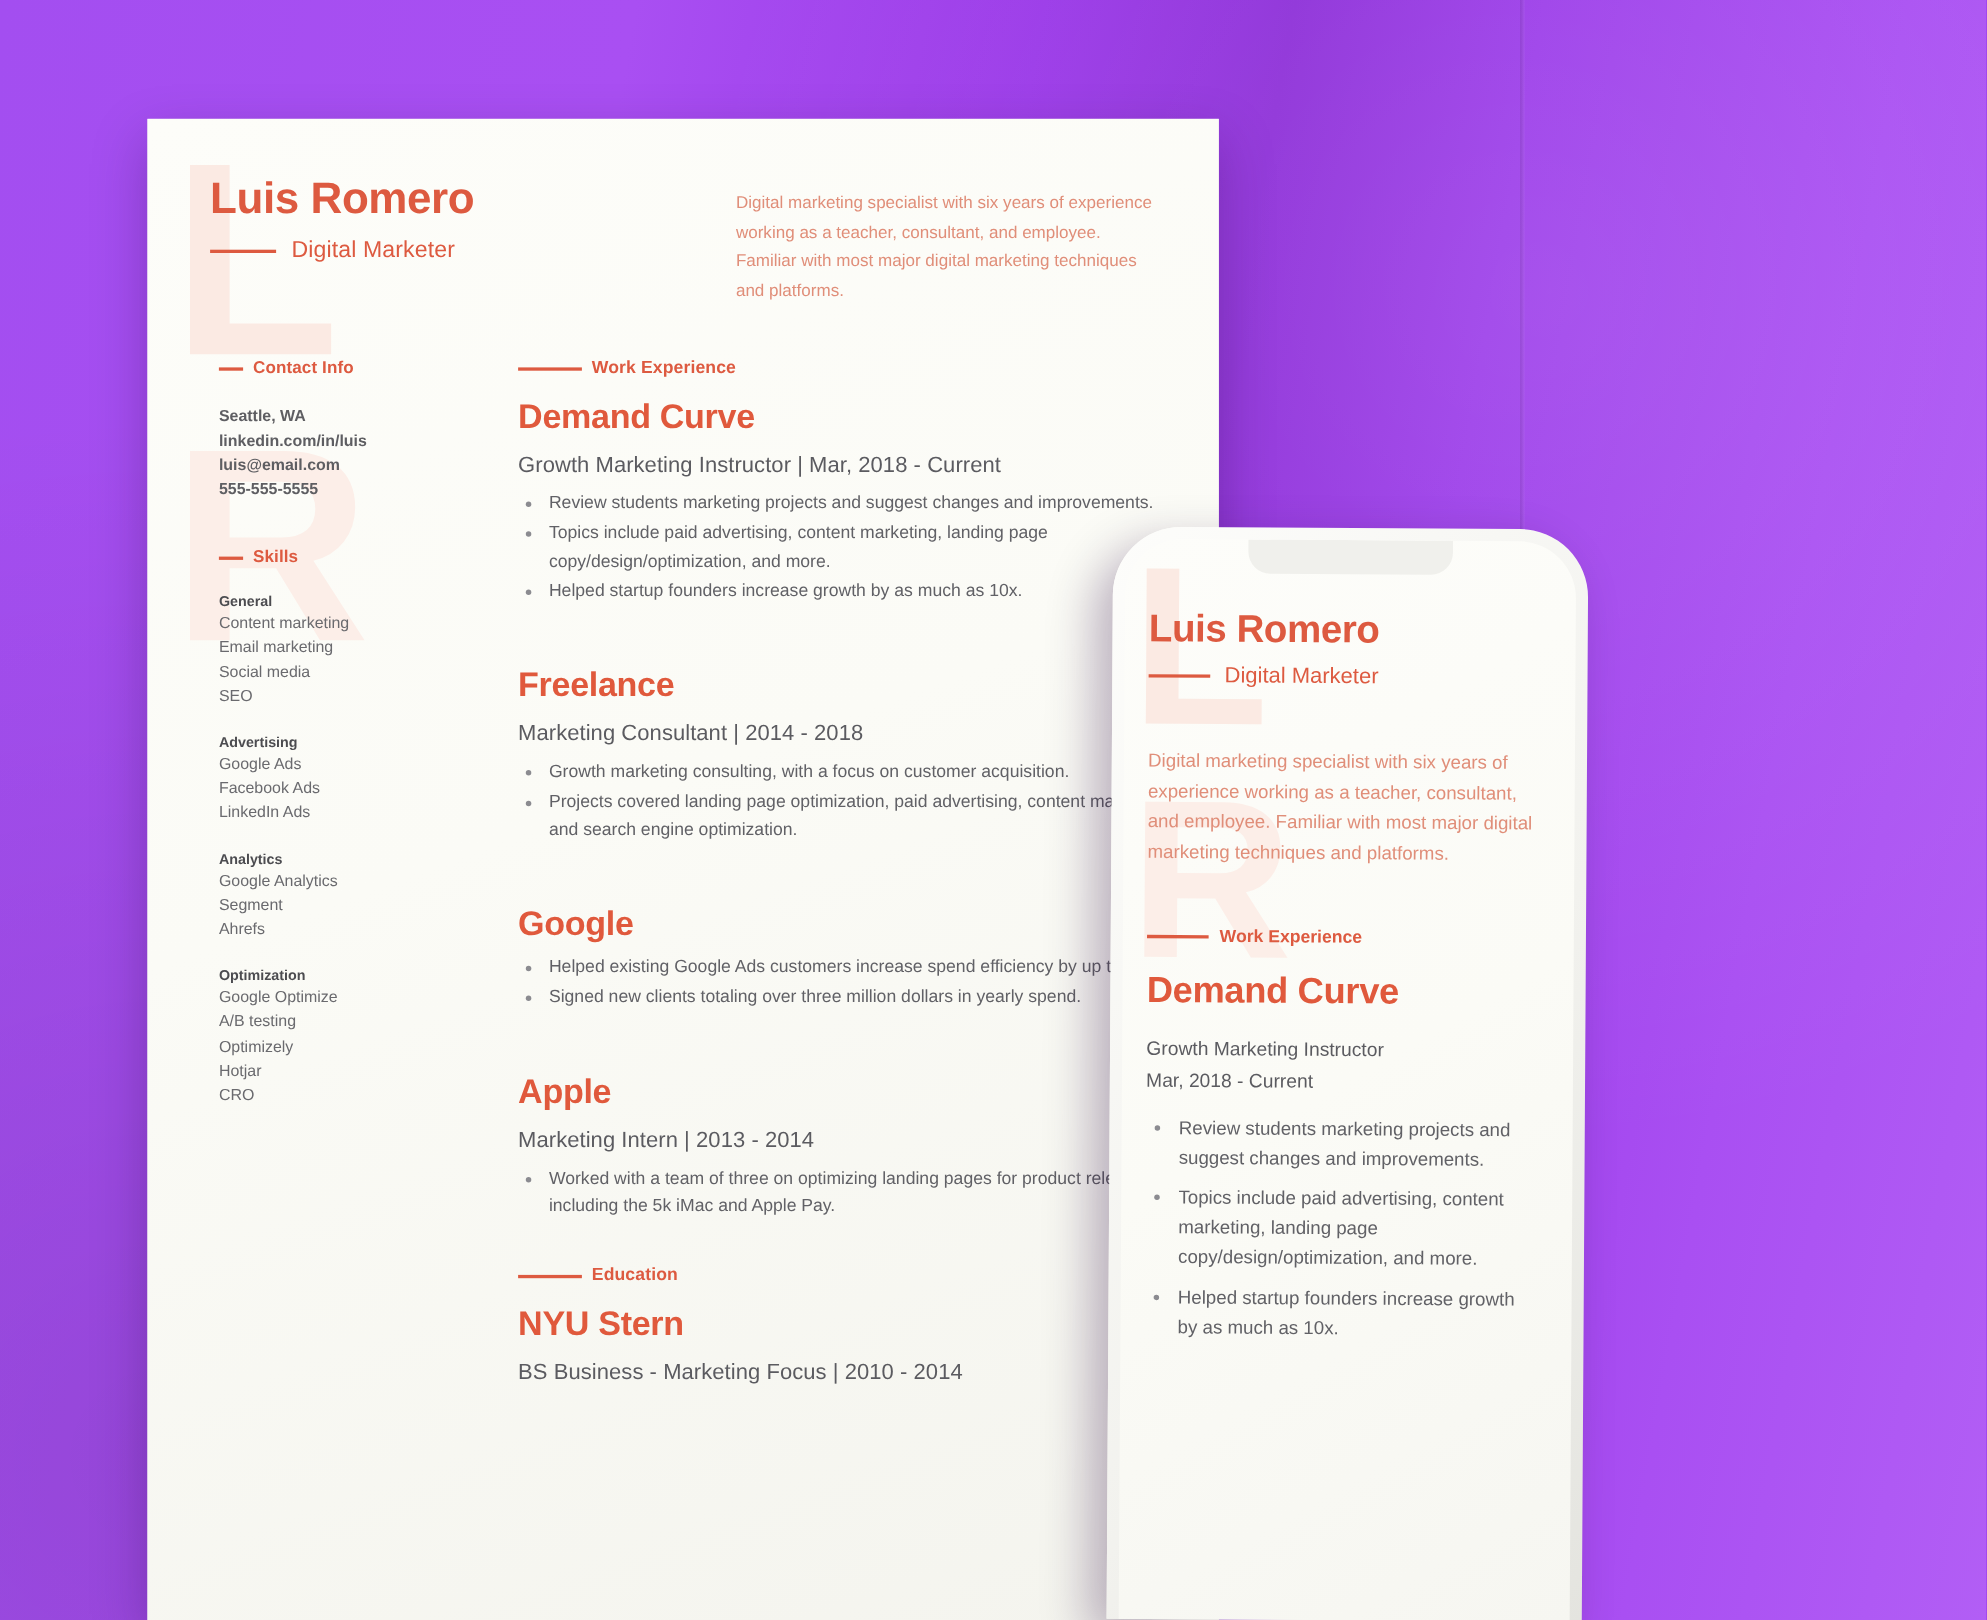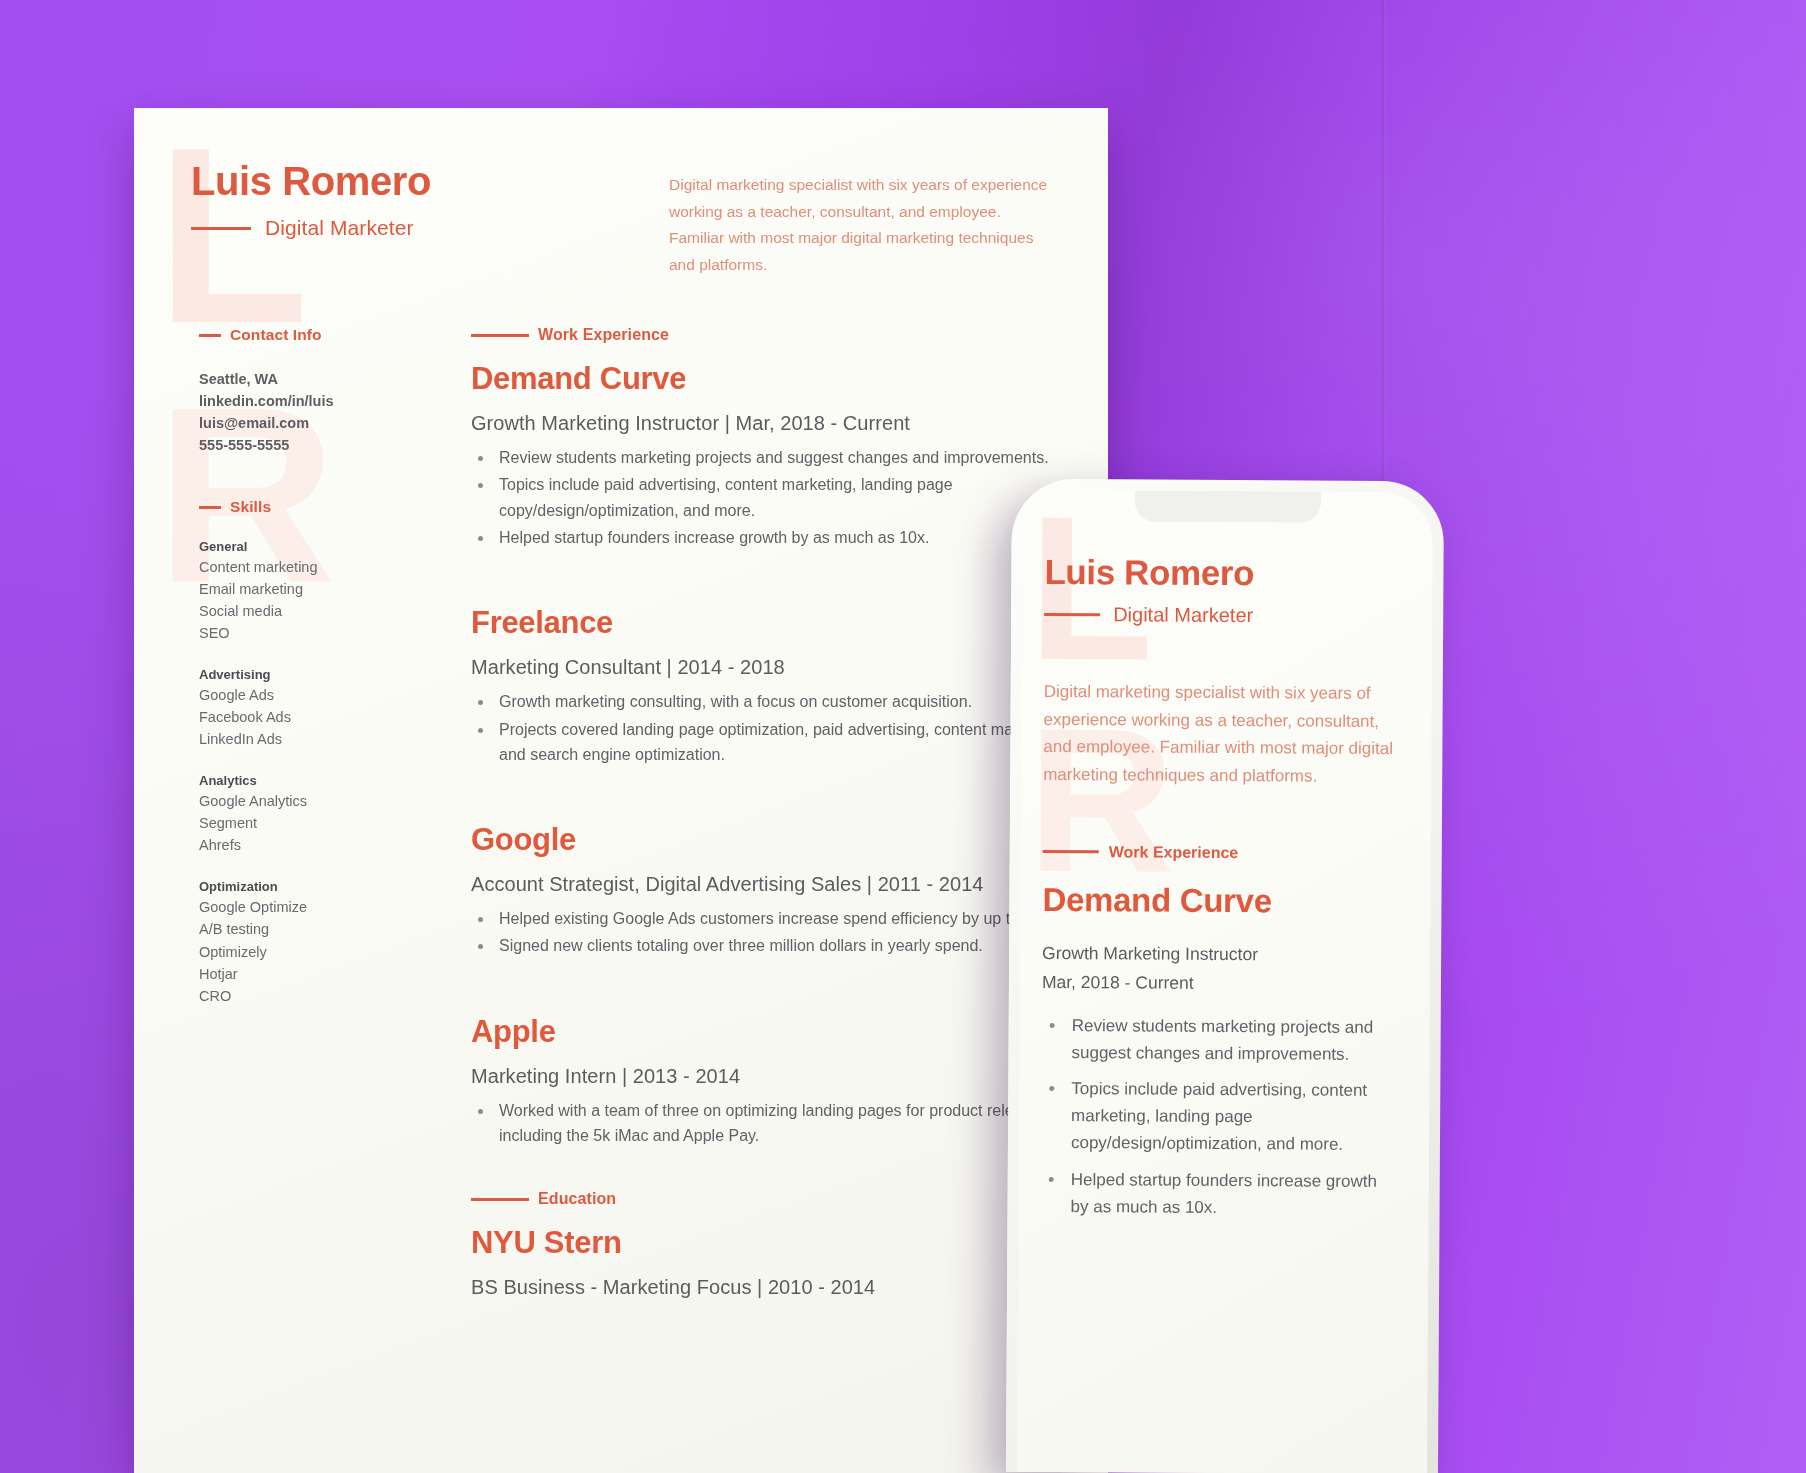"Account Strategist, Digital Advertising" div.role { html: <div>Account Strategist, Digital Advertising Sales | 2011 - 2014</div> -> none }
